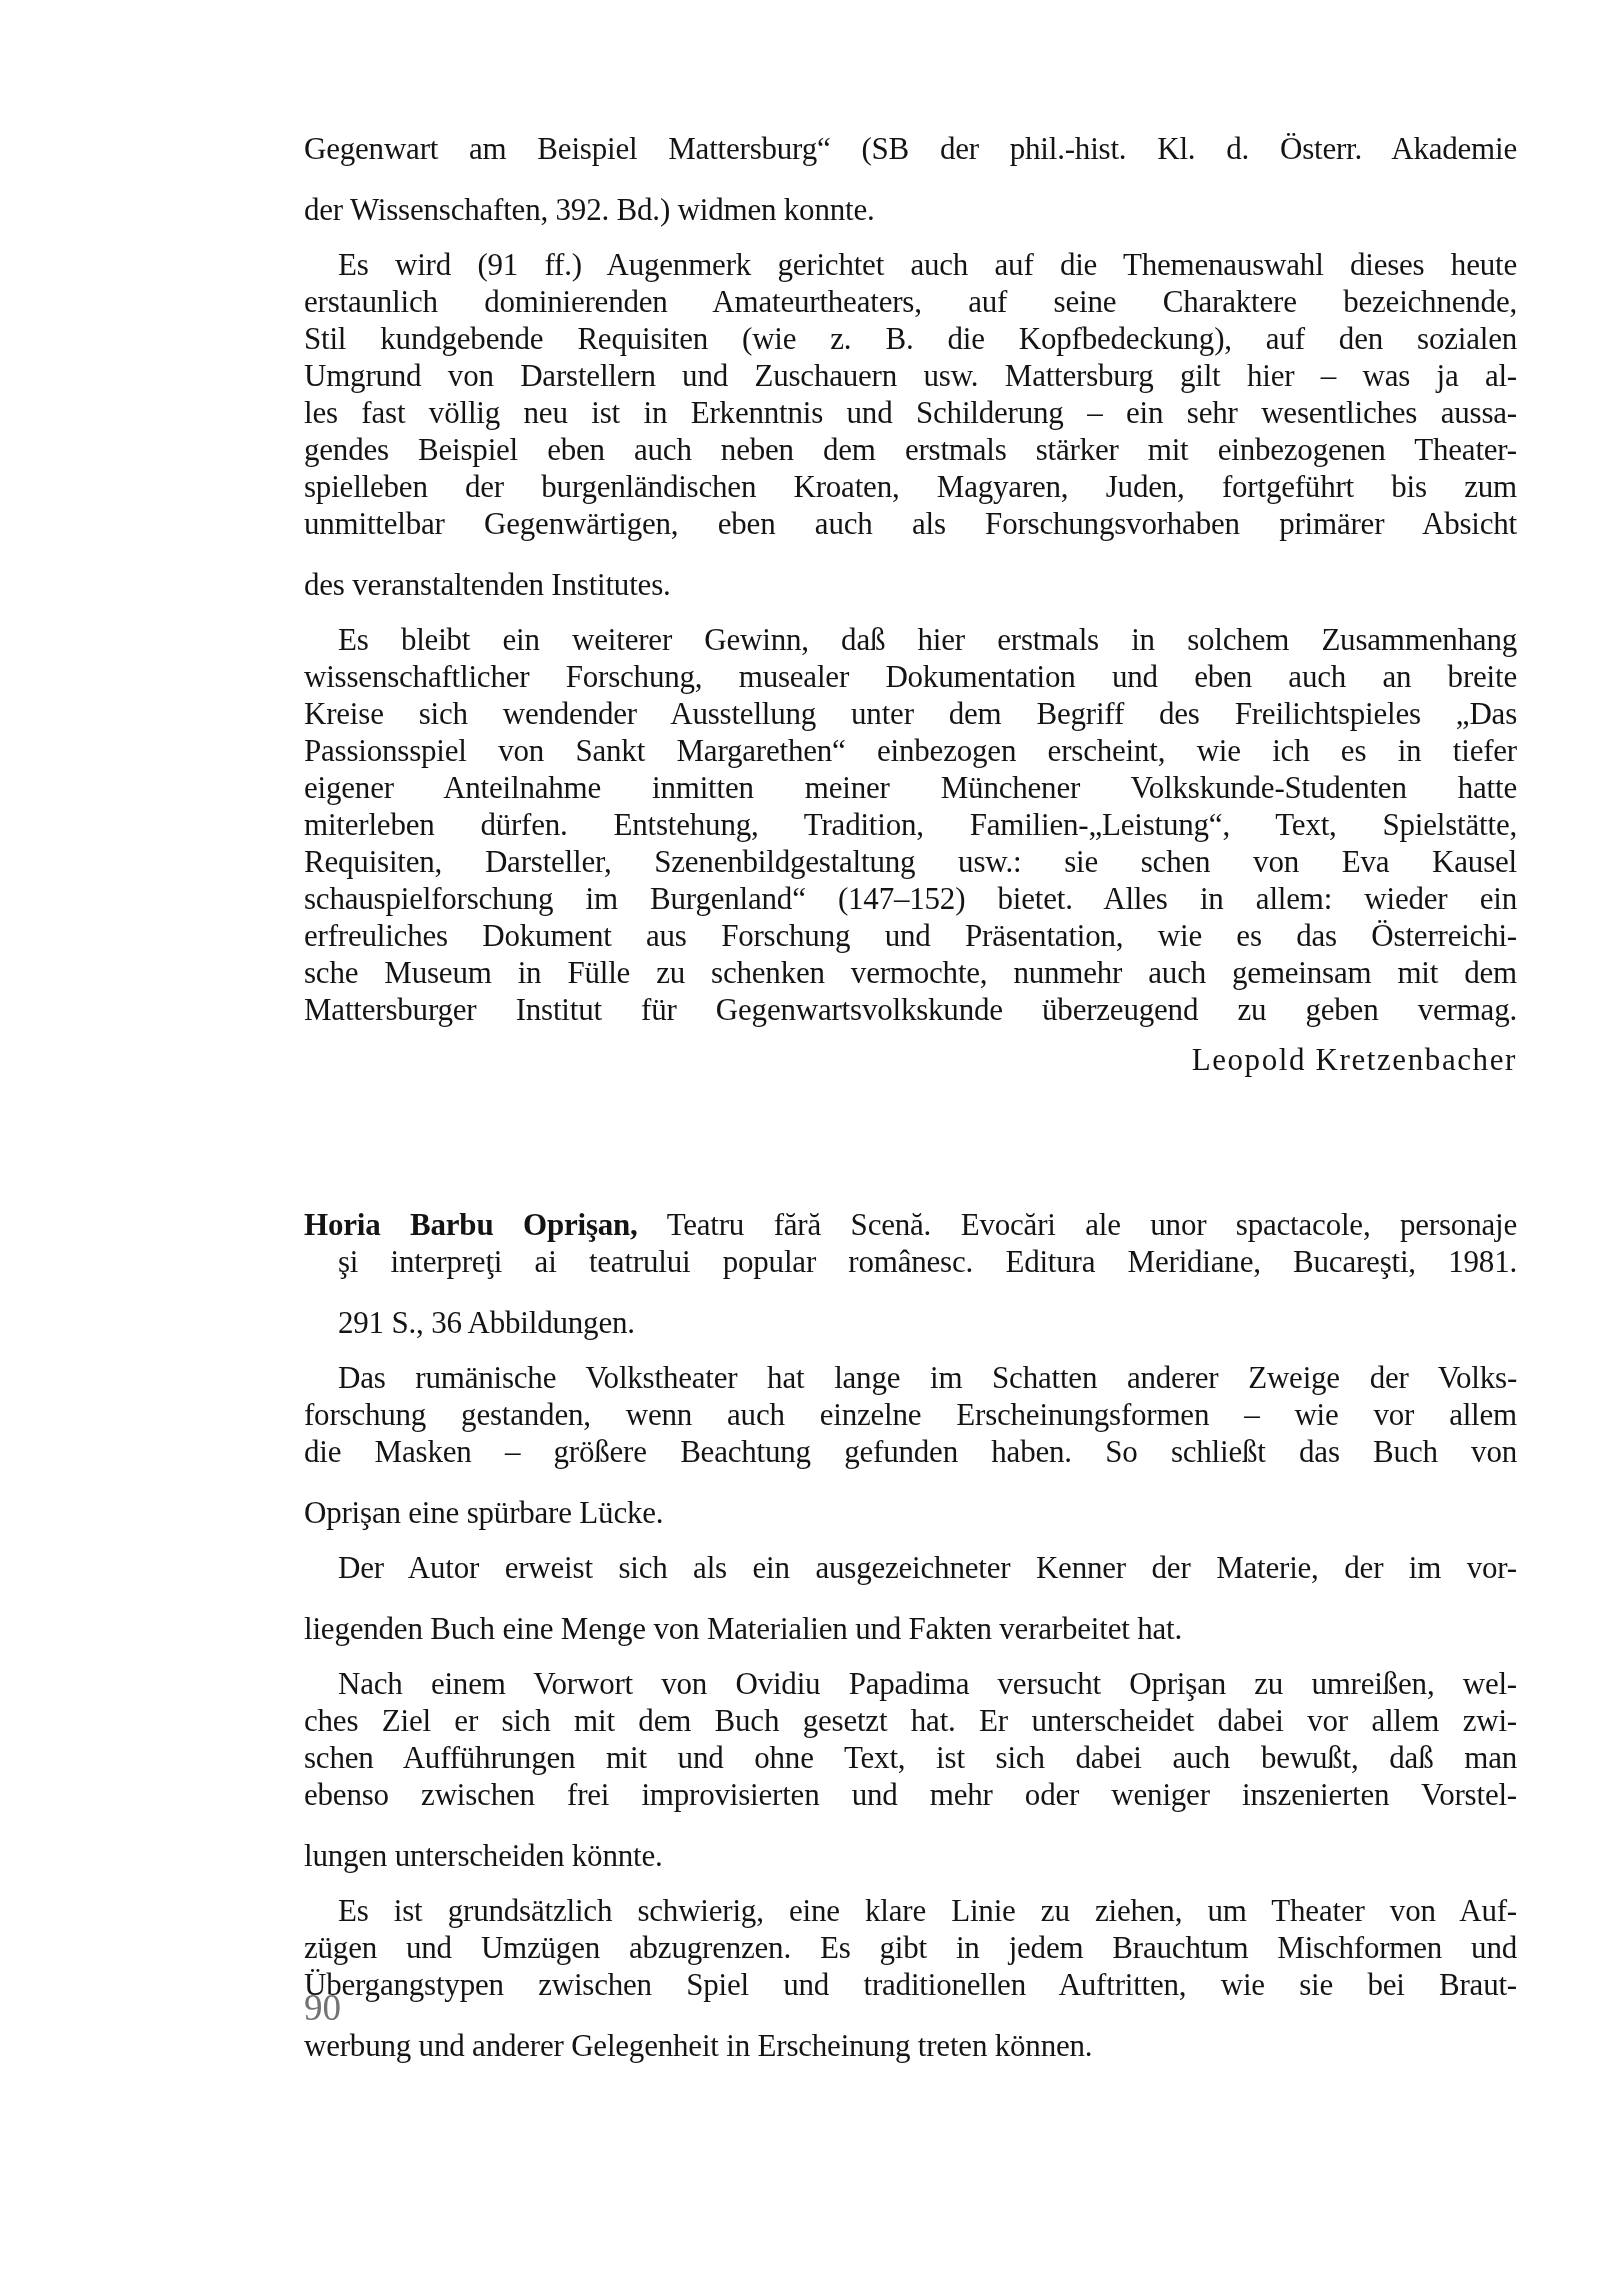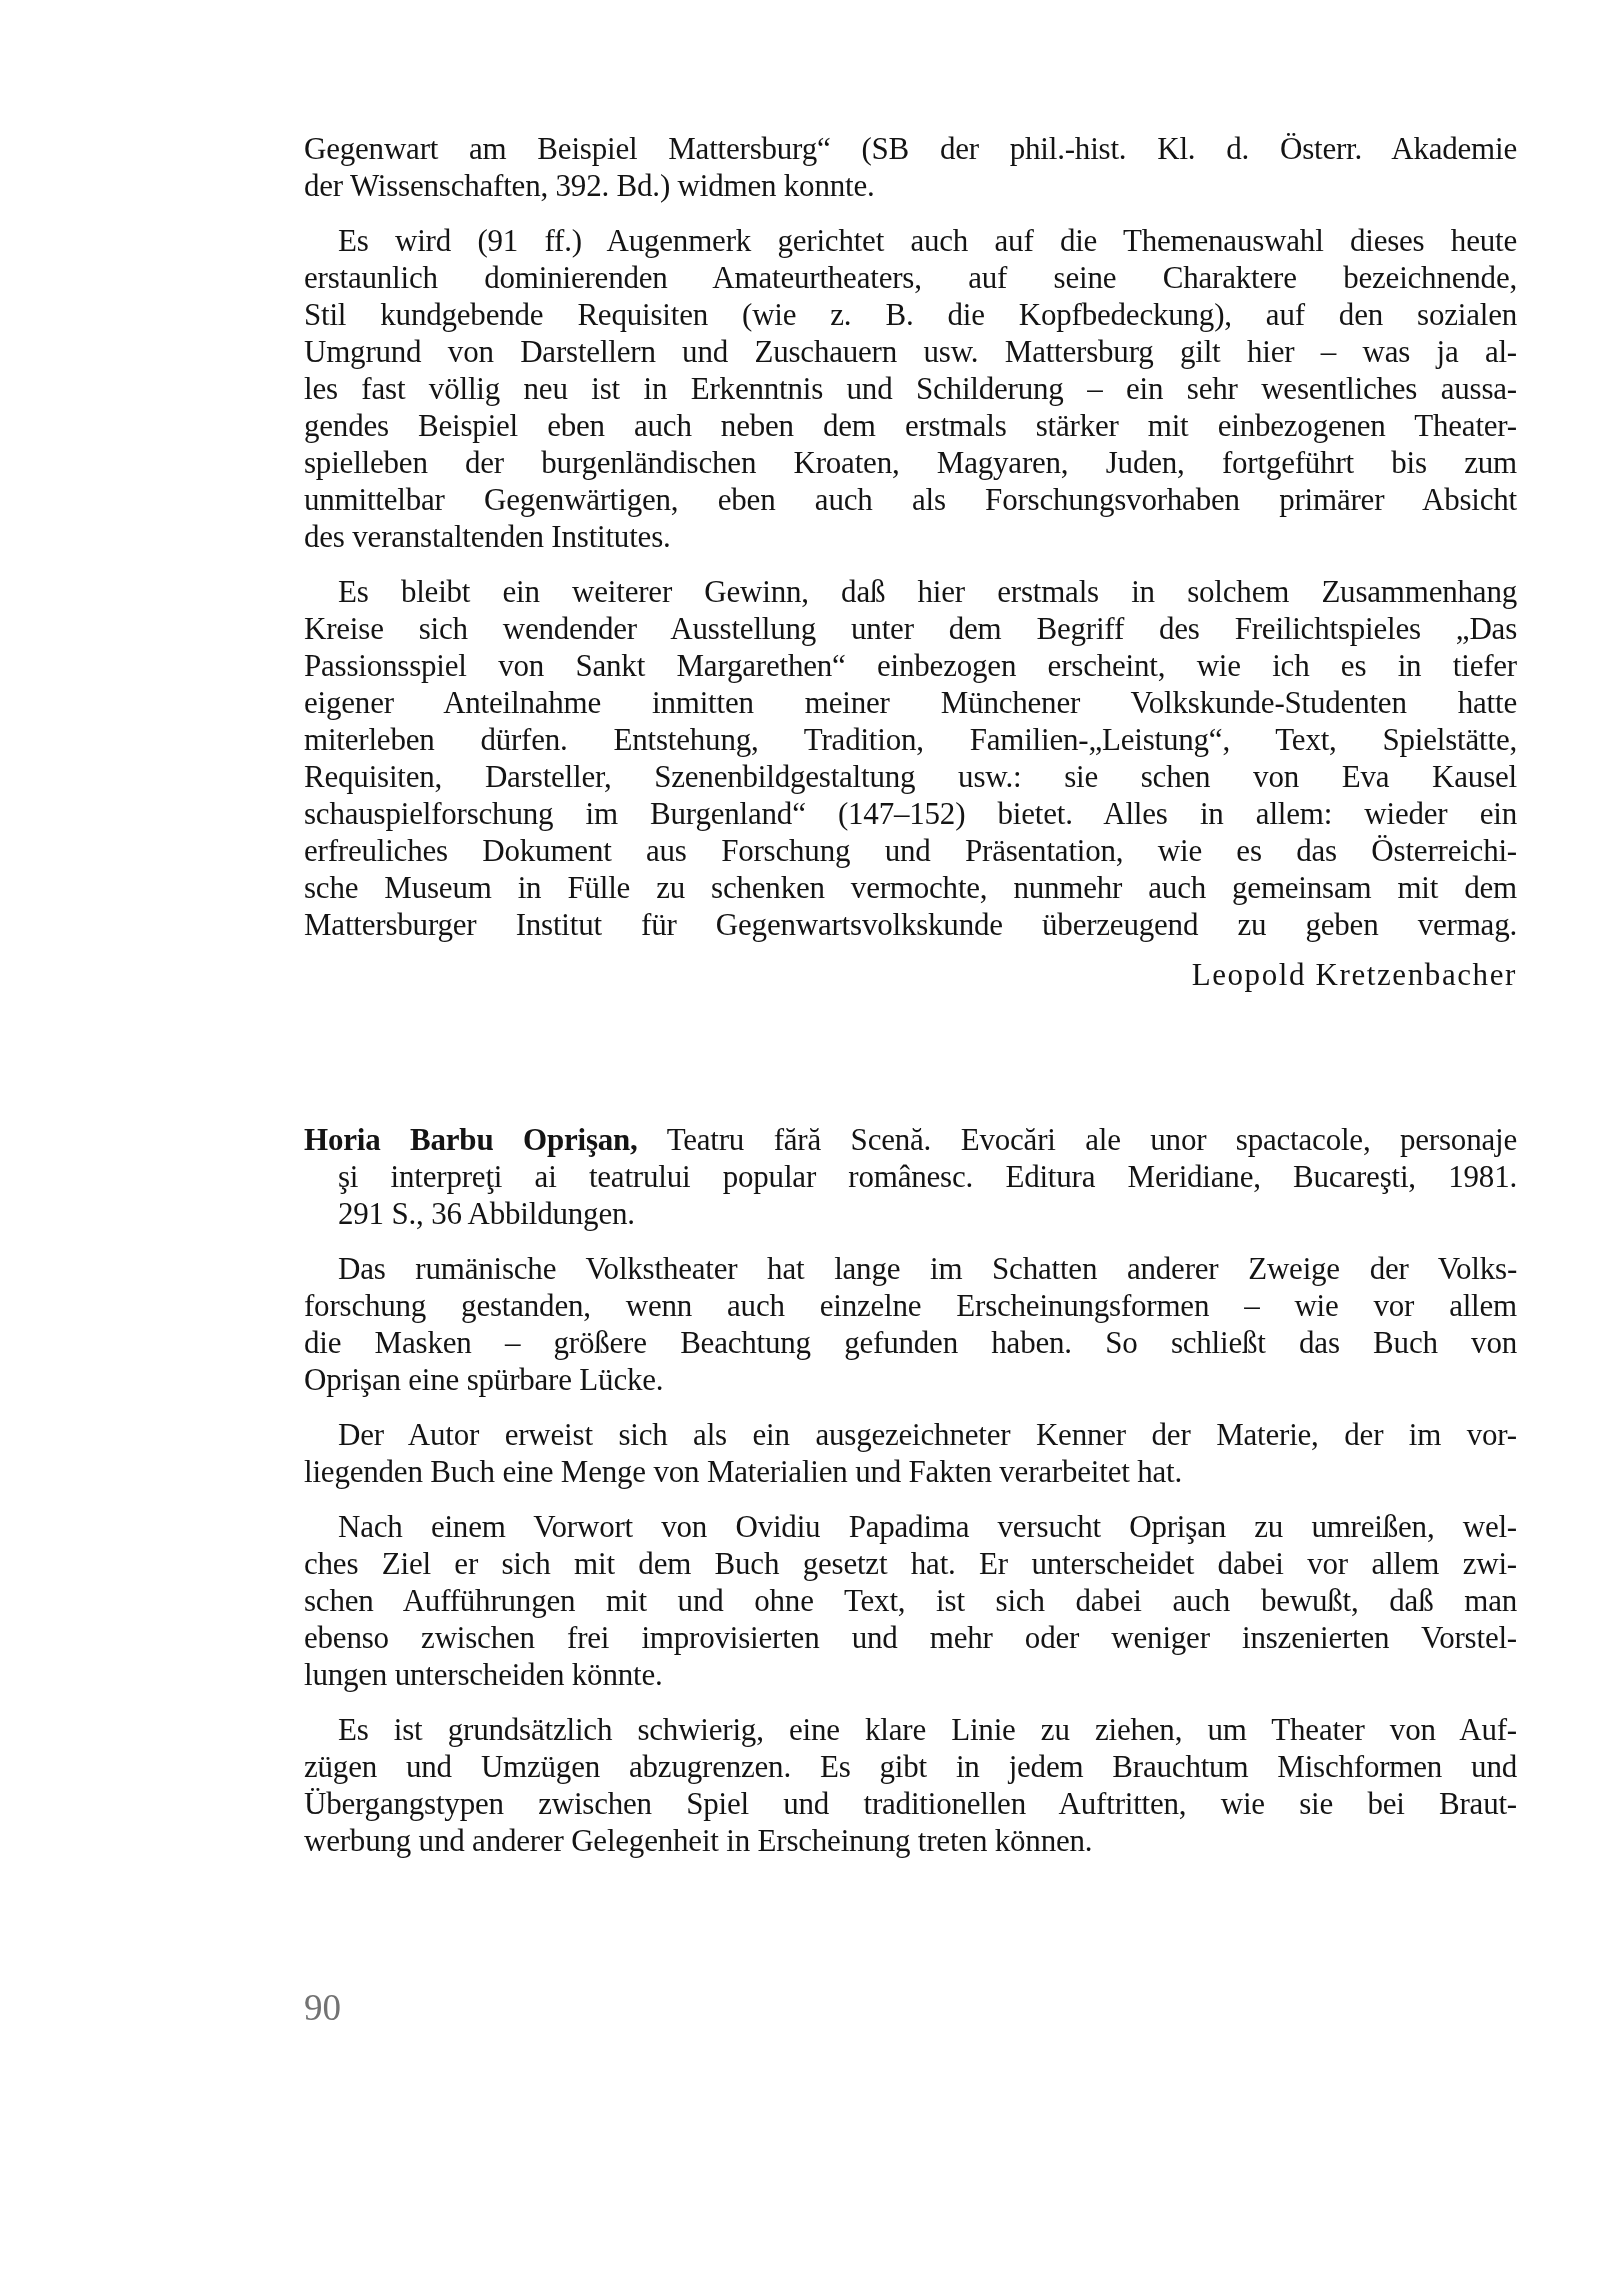"der Wissenschaften, 392. Bd.) widmen" .line.last { margin-top: none -> 24px }
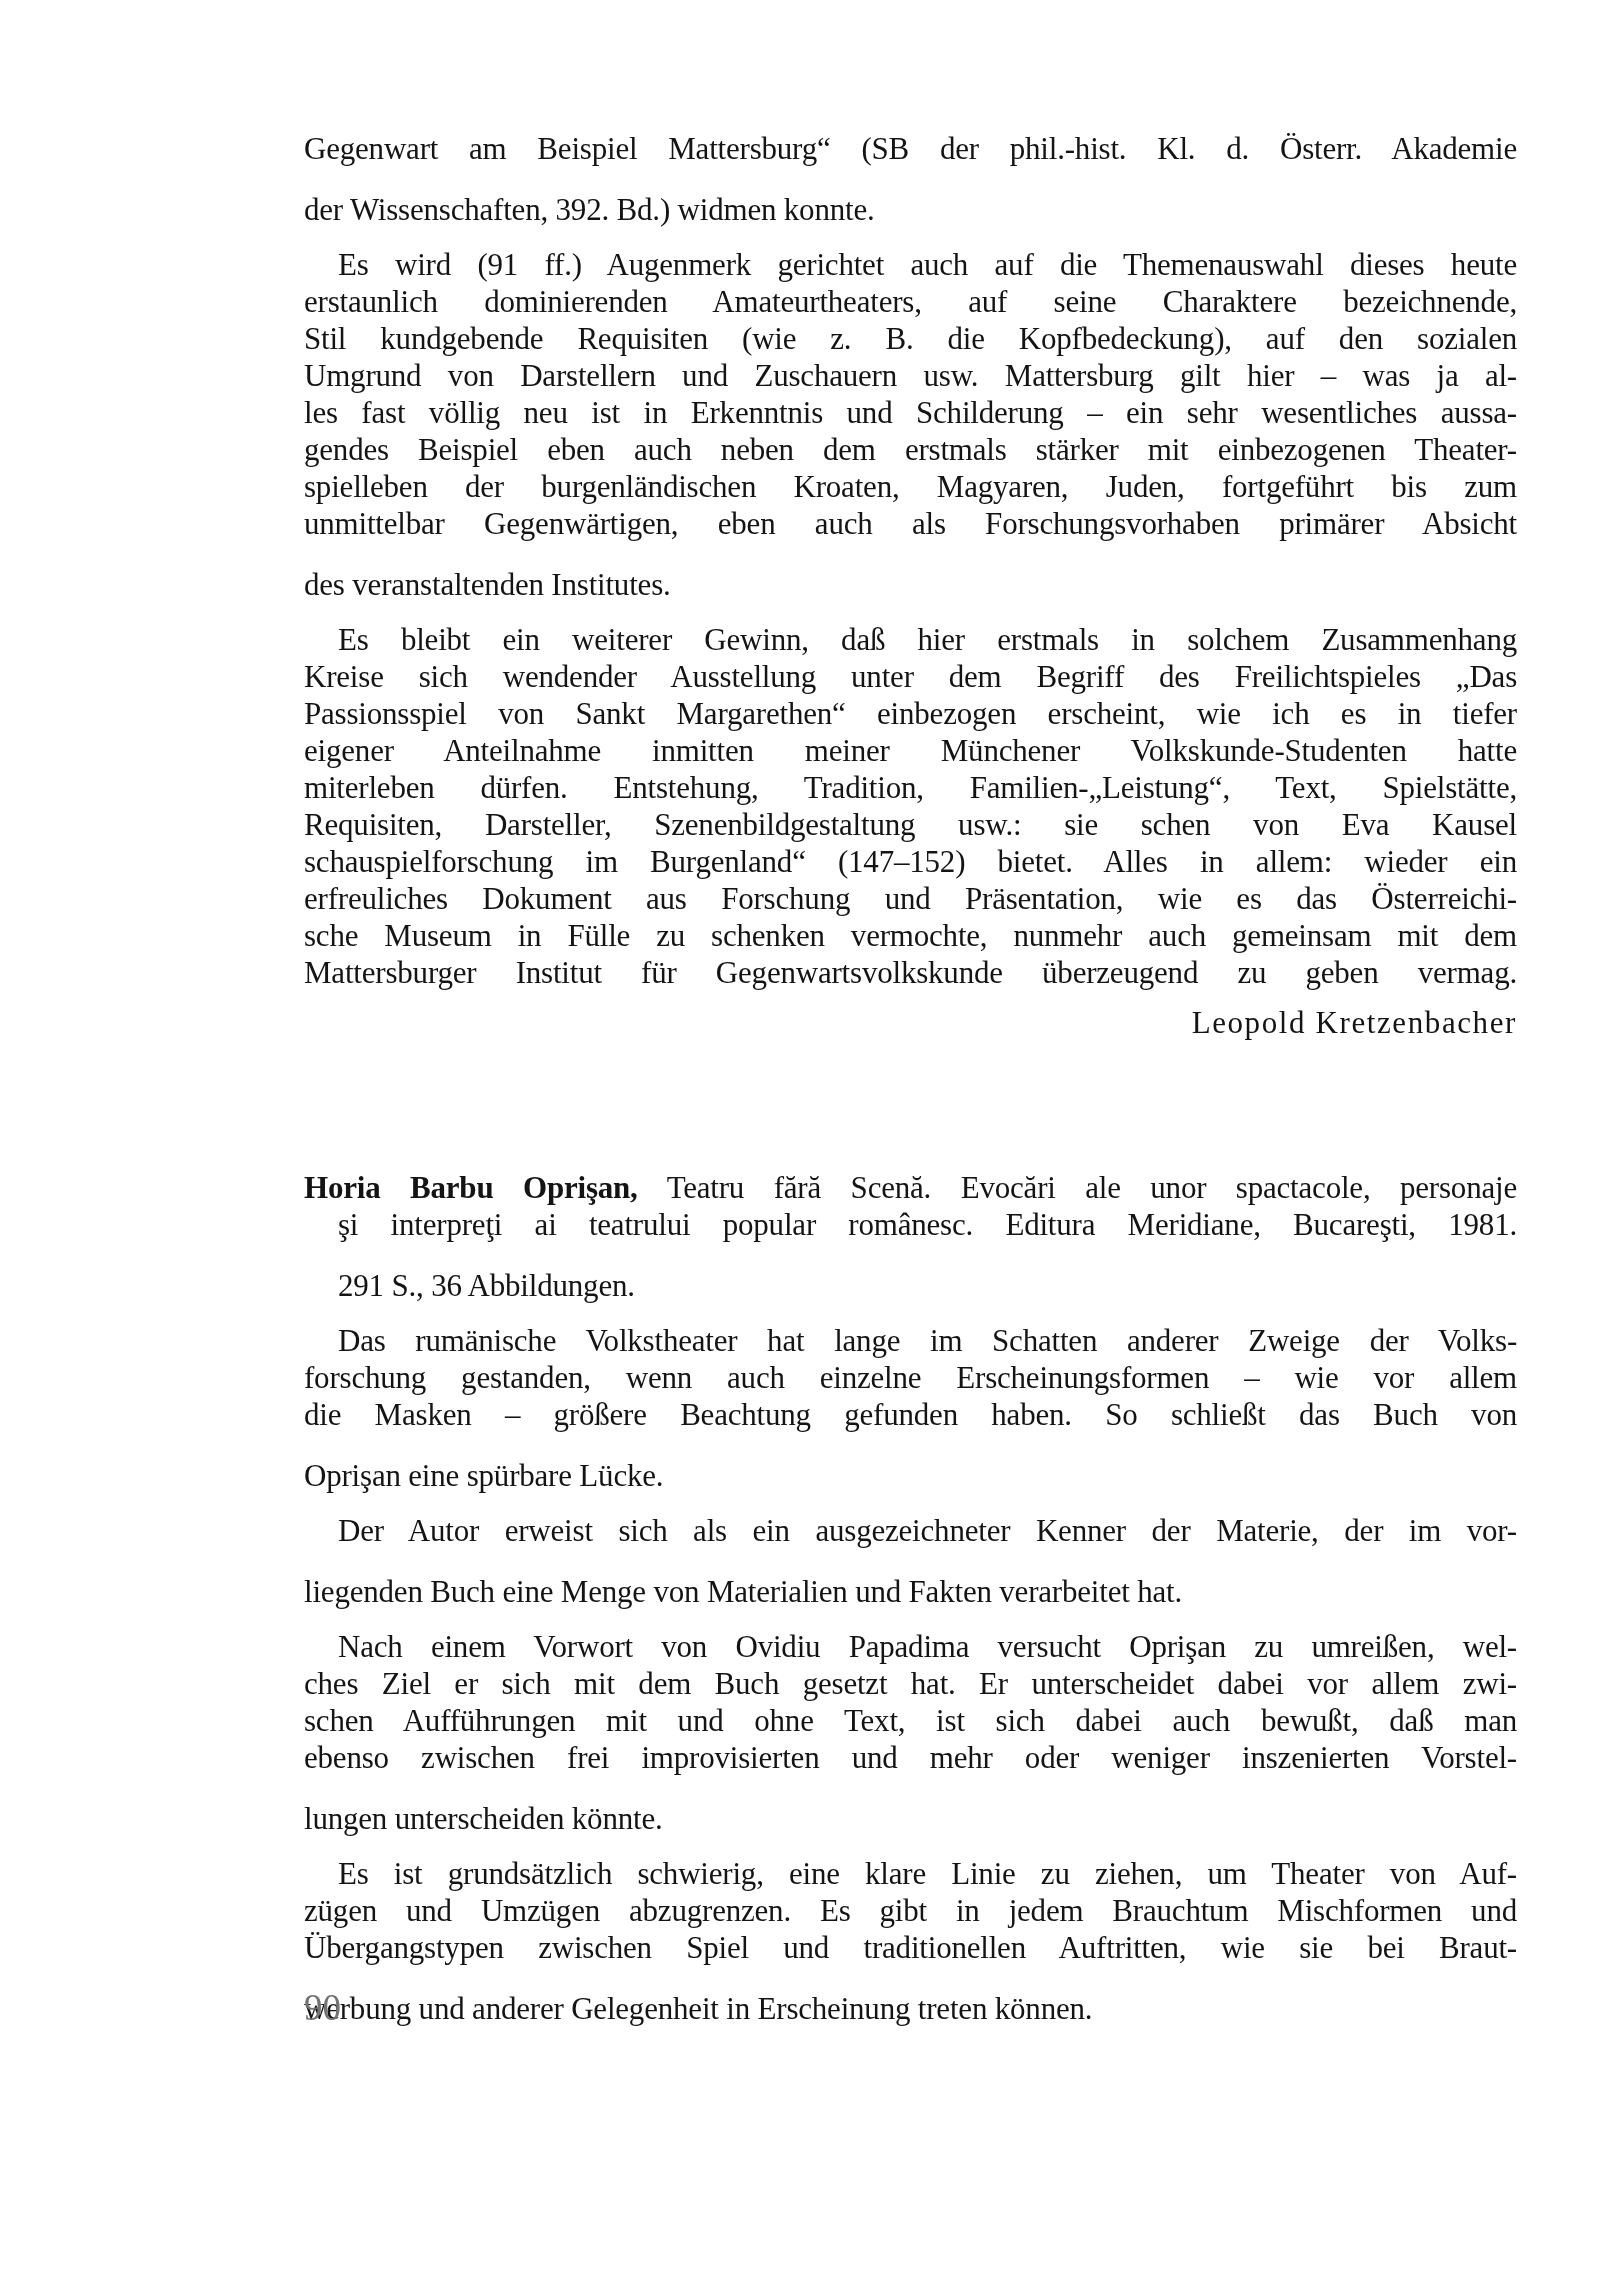"wissenschaftlicher Forschung, musealer" span.line { html: none -> <span>wissenschaftlicher Forschung, musealer Dokumentation und eben auch an breite</span> }
